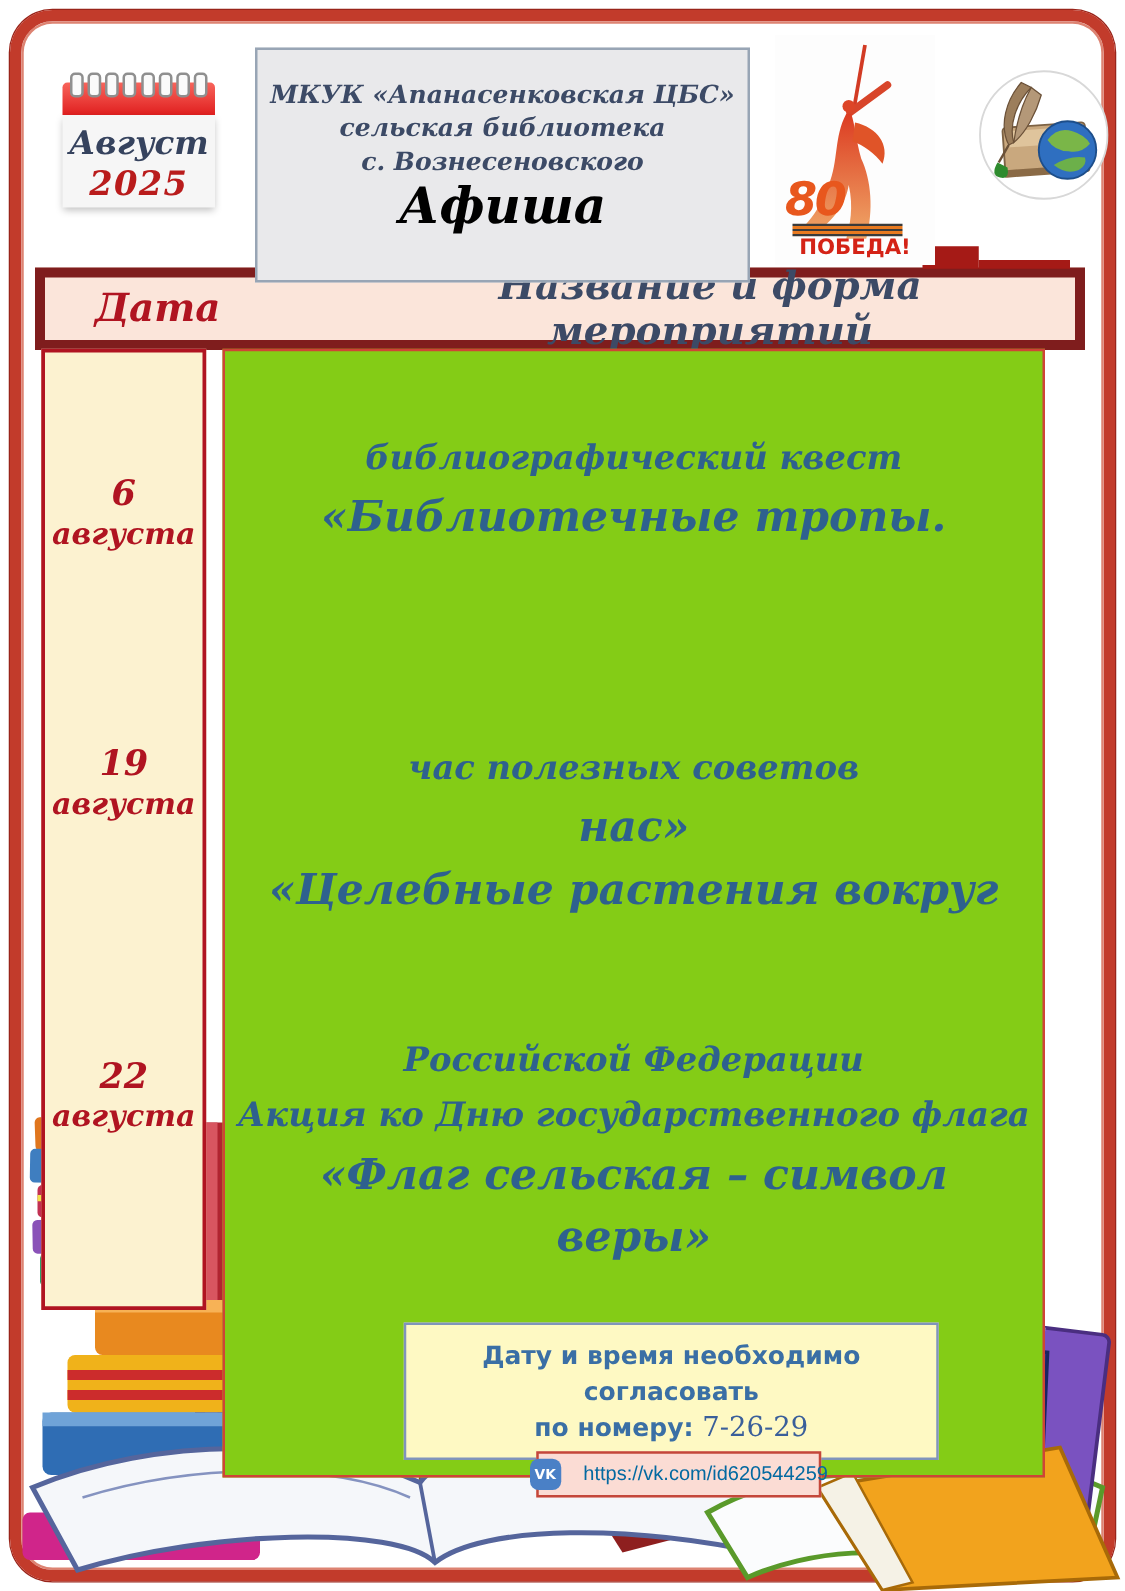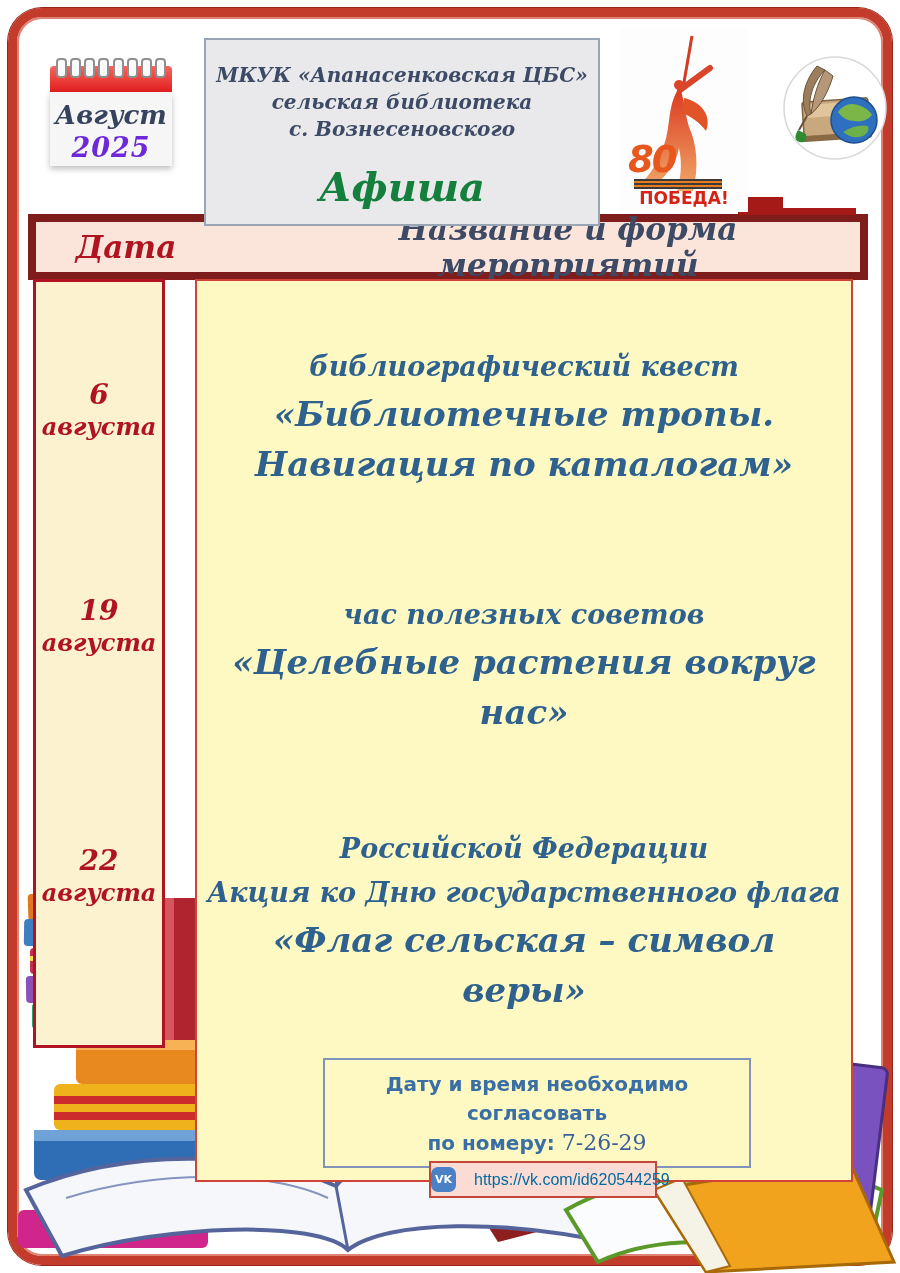"2025" .cal-year { color: #6d28d9 -> #b91c1c }
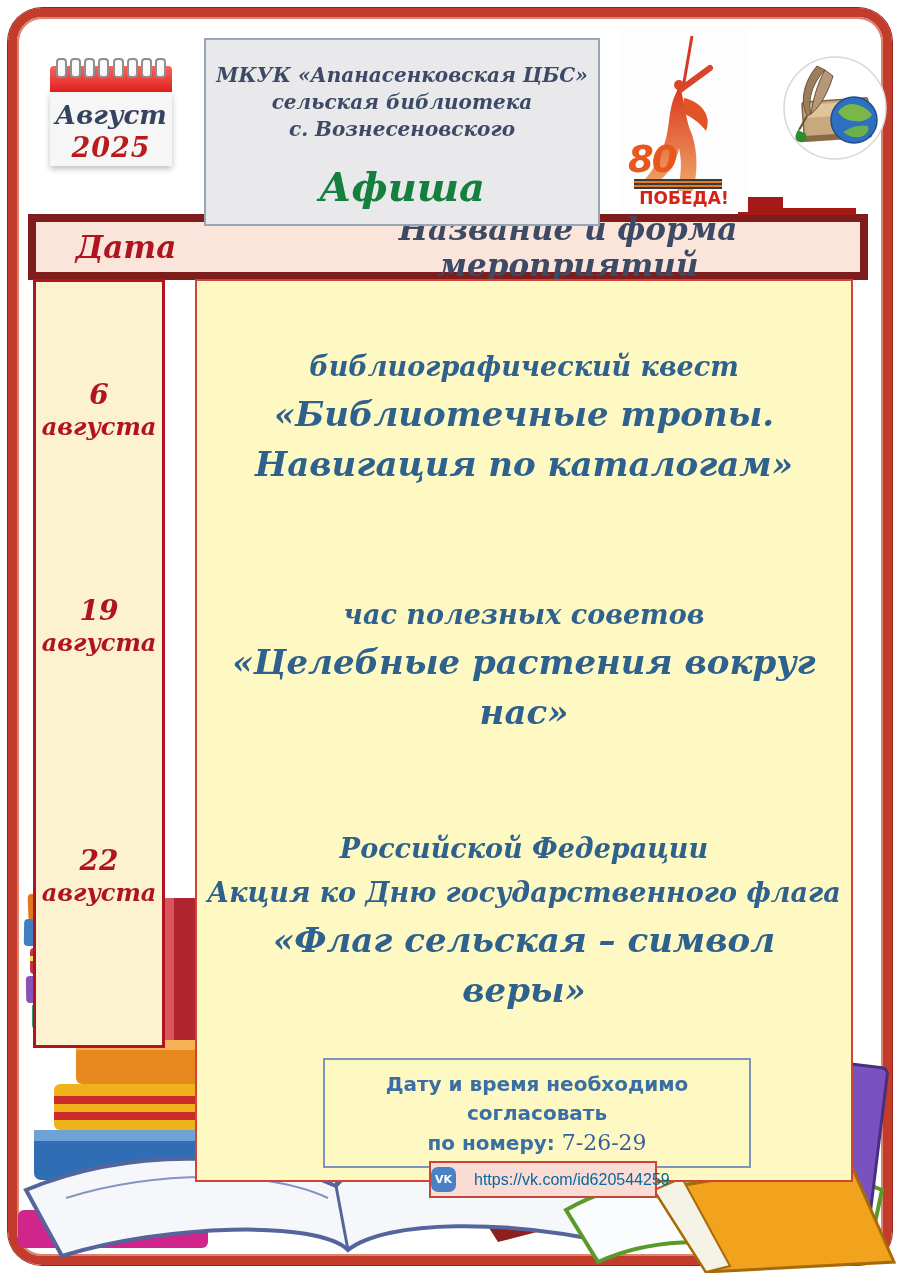"Афиша" .org-title { color: #15803d -> #000000; margin-top: 22px -> 0 }
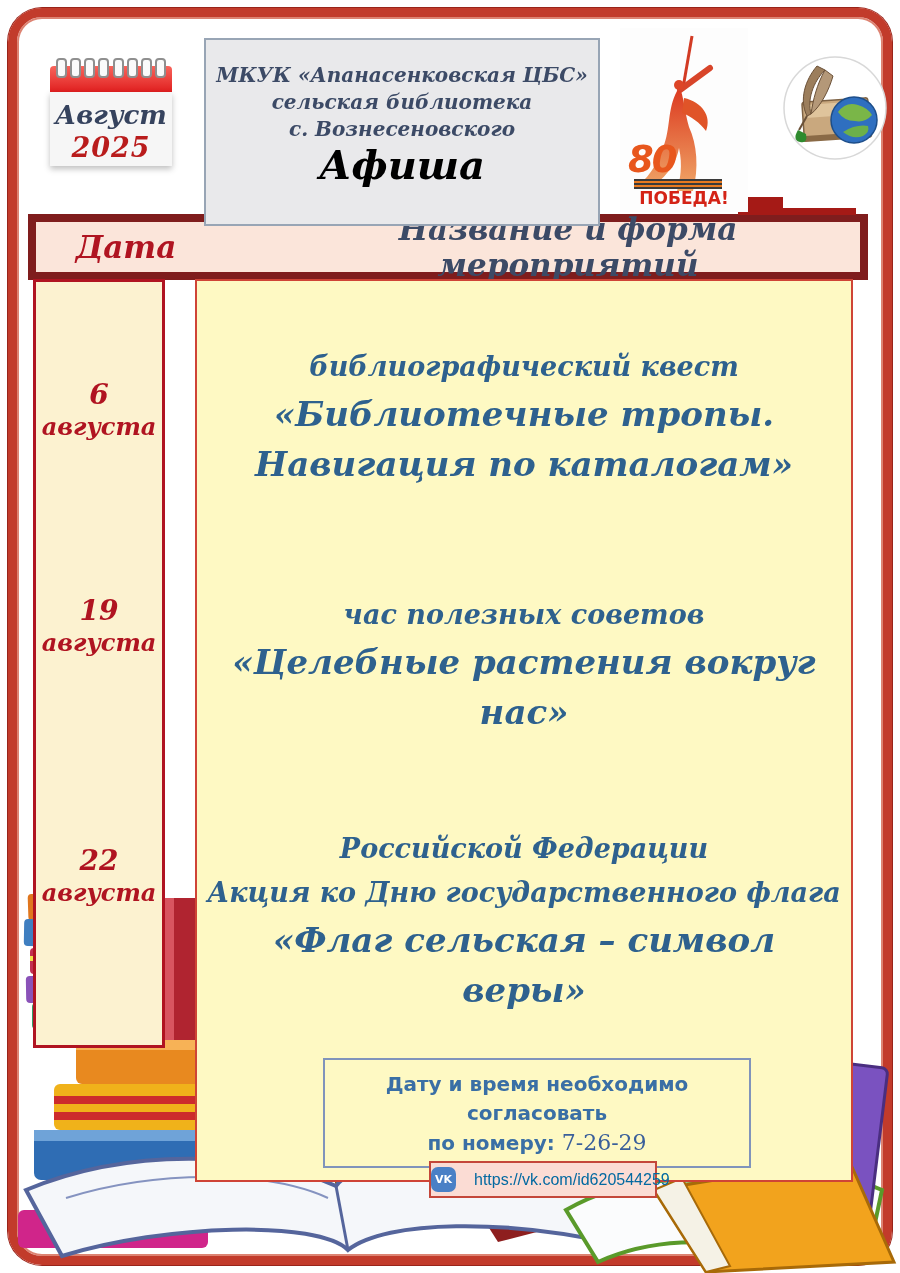"библиографический квест" .content-box { background: #fef9c3 -> #84cc16; left: 195px -> 178px }
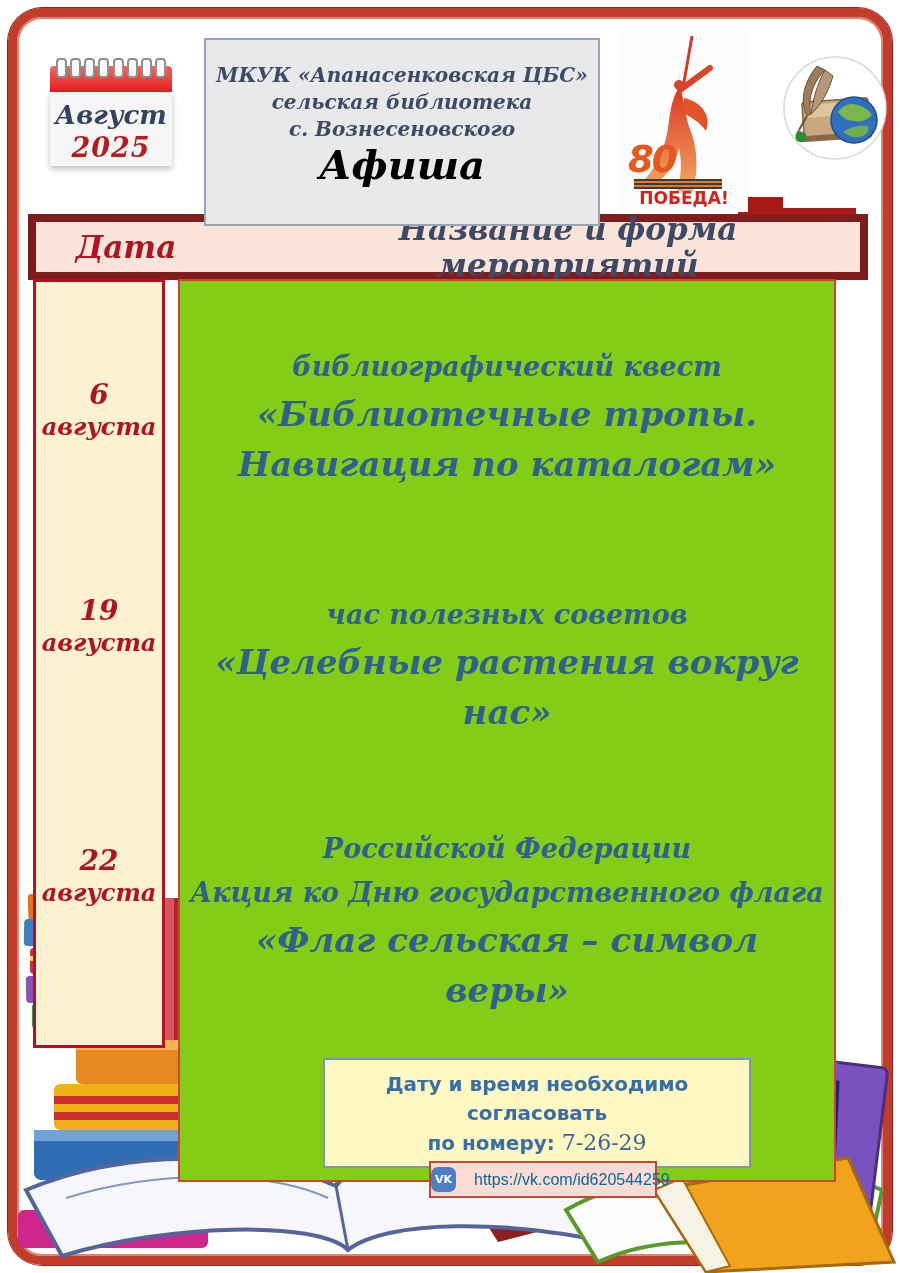"Навигация по каталогам»" div.ev-big { html: <div>Навигация по каталогам»</div> -> none }
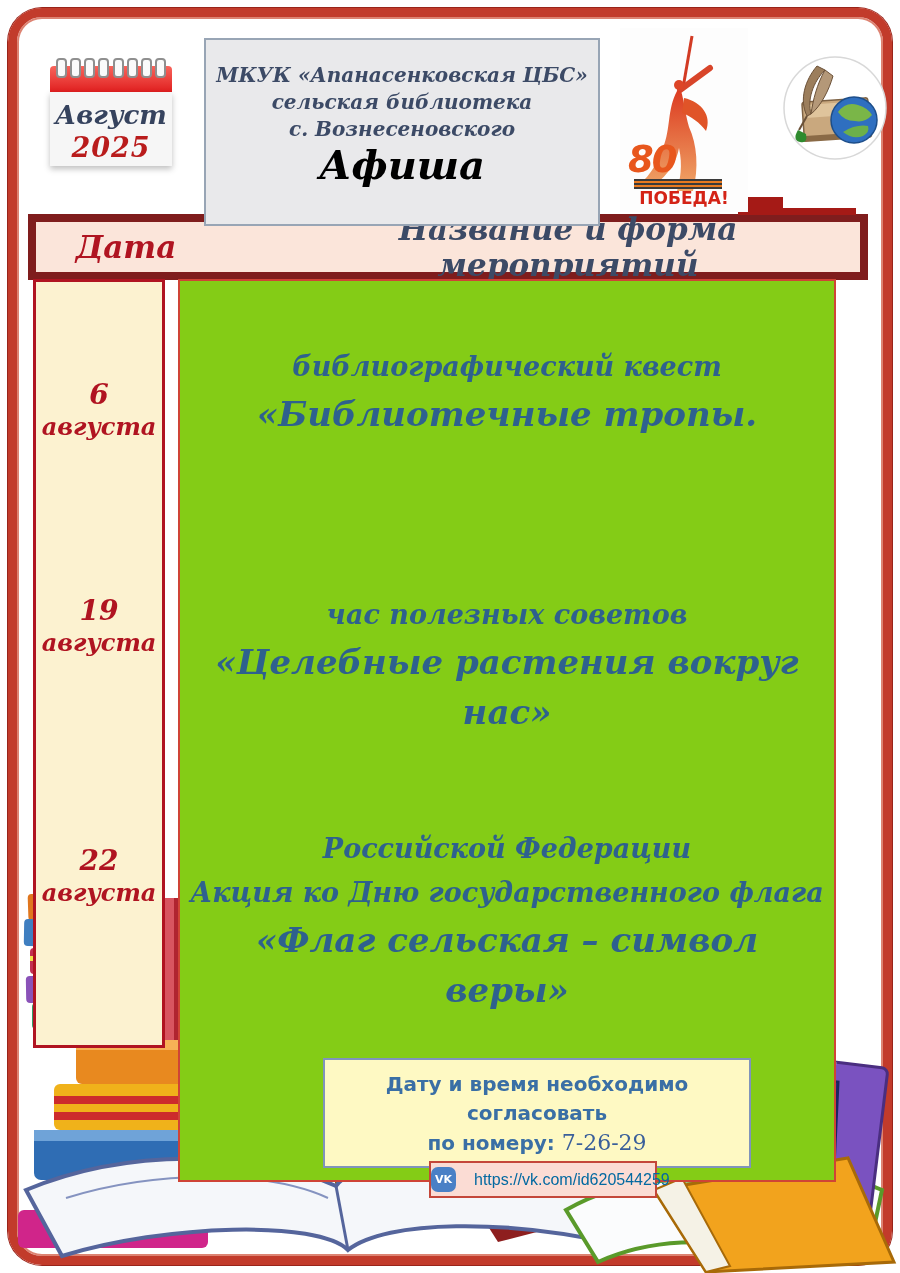"«Целебные растения вокруг" div.ev-big { order: before "нас»" -> after "нас»" }
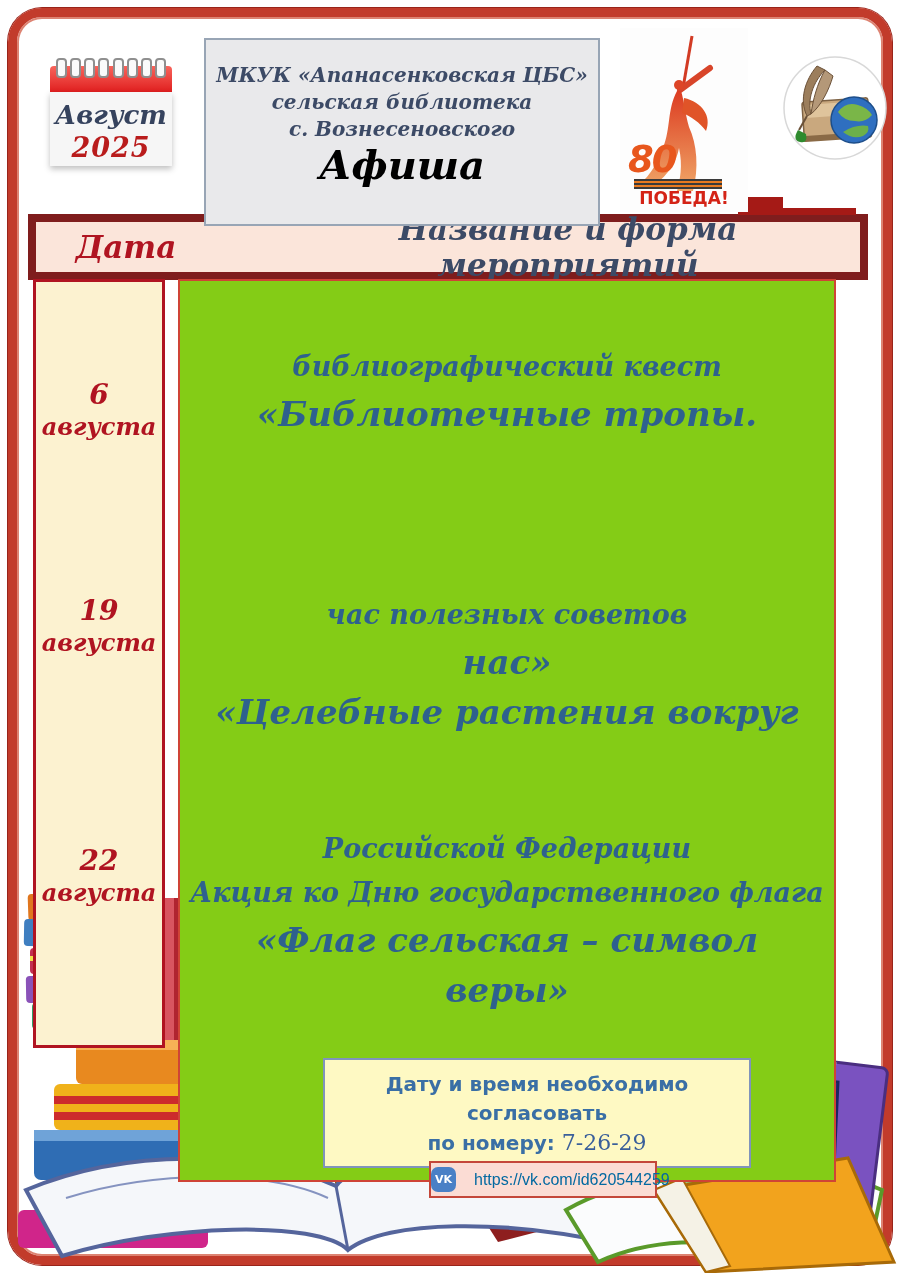"VK" .vk-box { justify-content: flex-start -> center }
